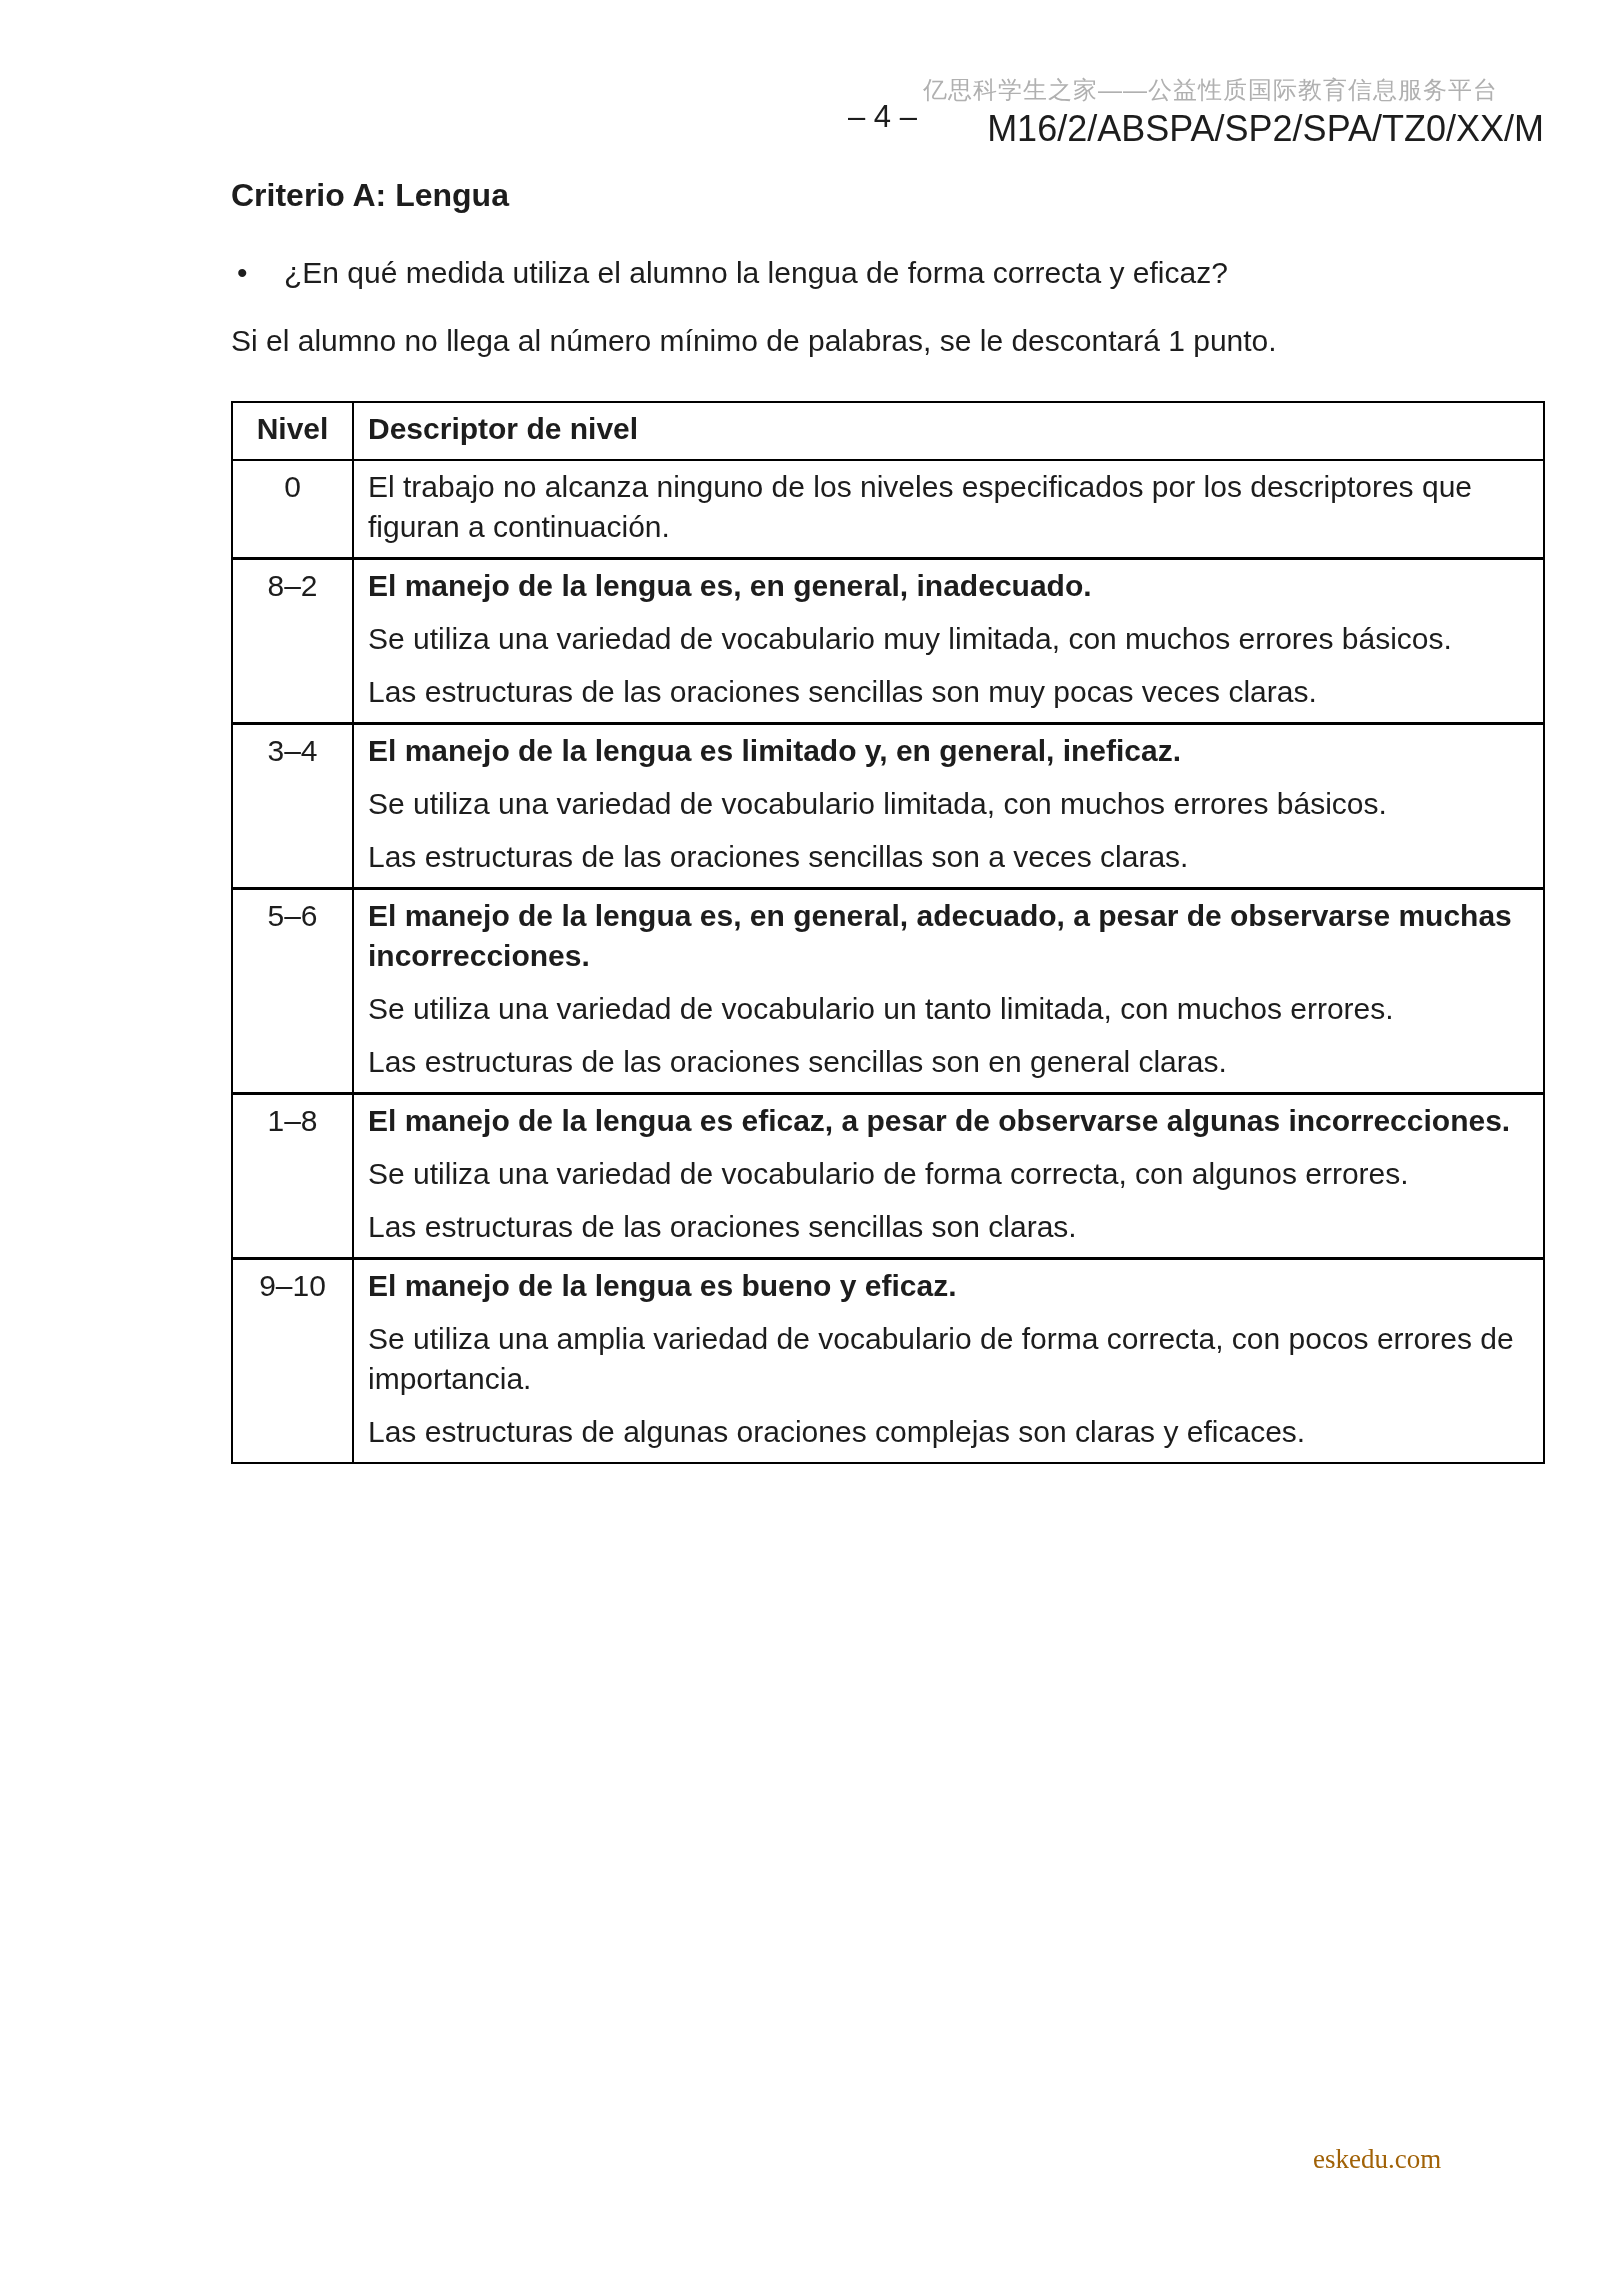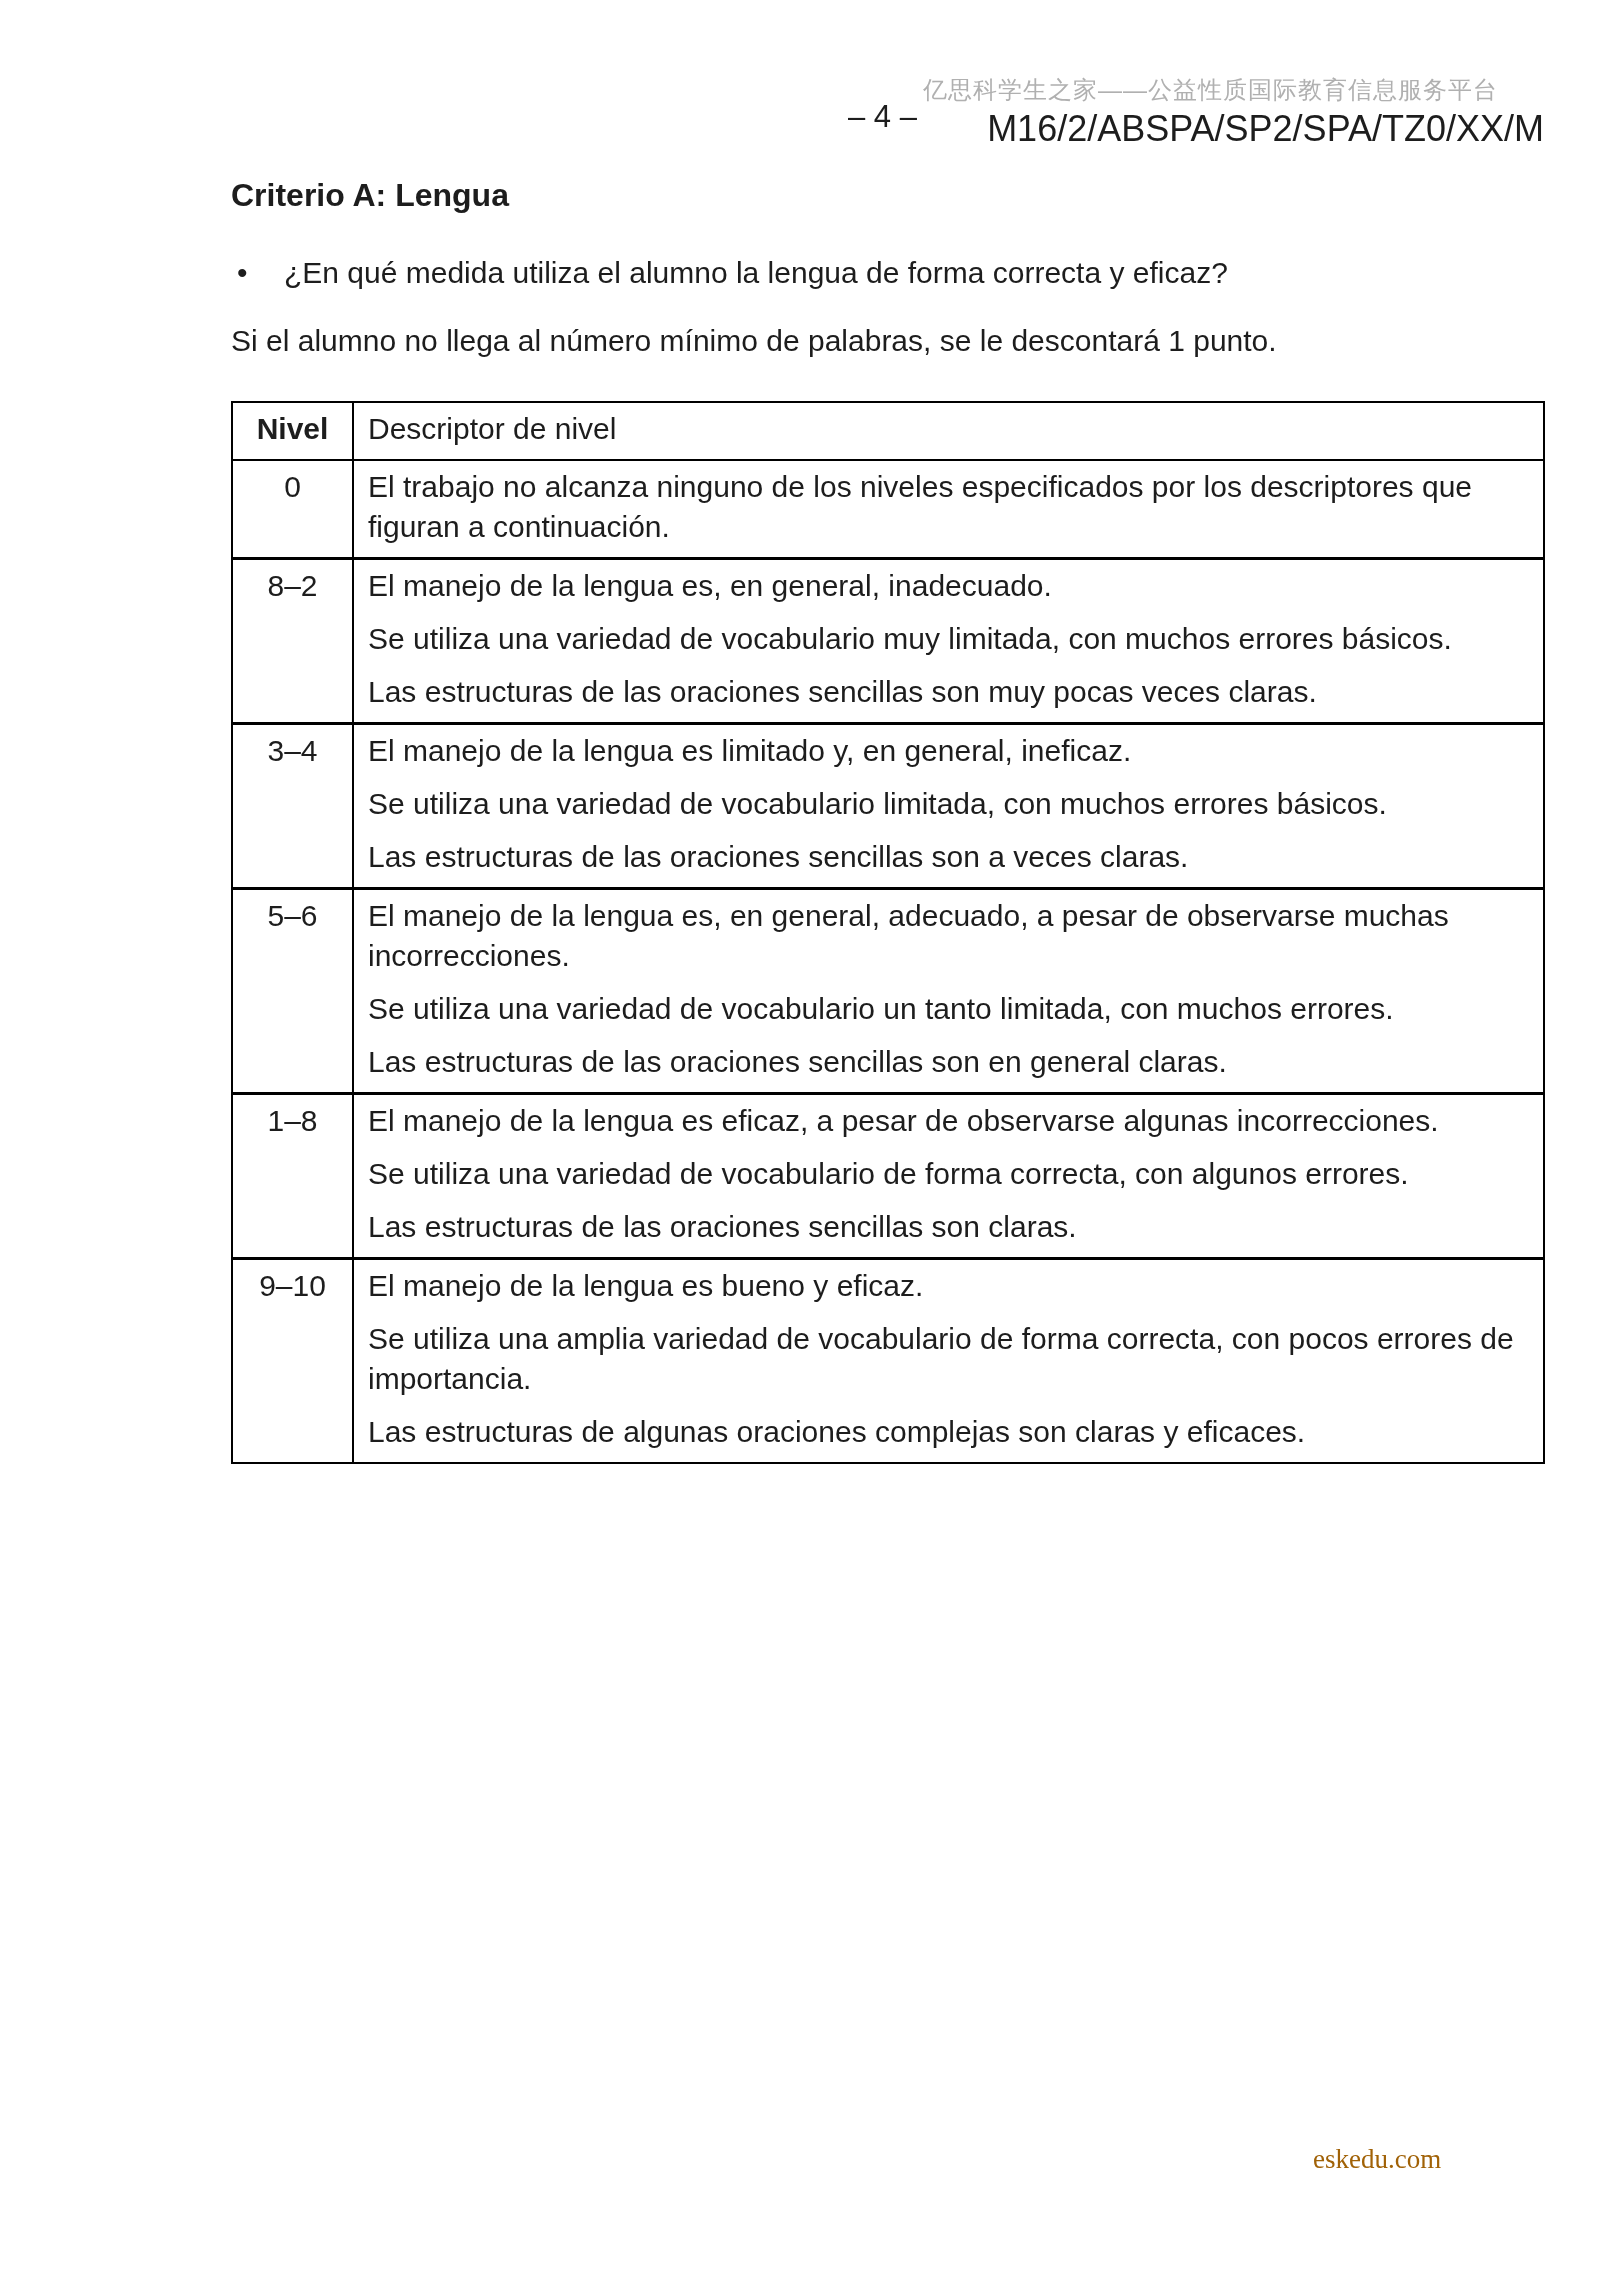"Descriptor de nivel" th.descriptor-header { font-weight: normal -> bold }
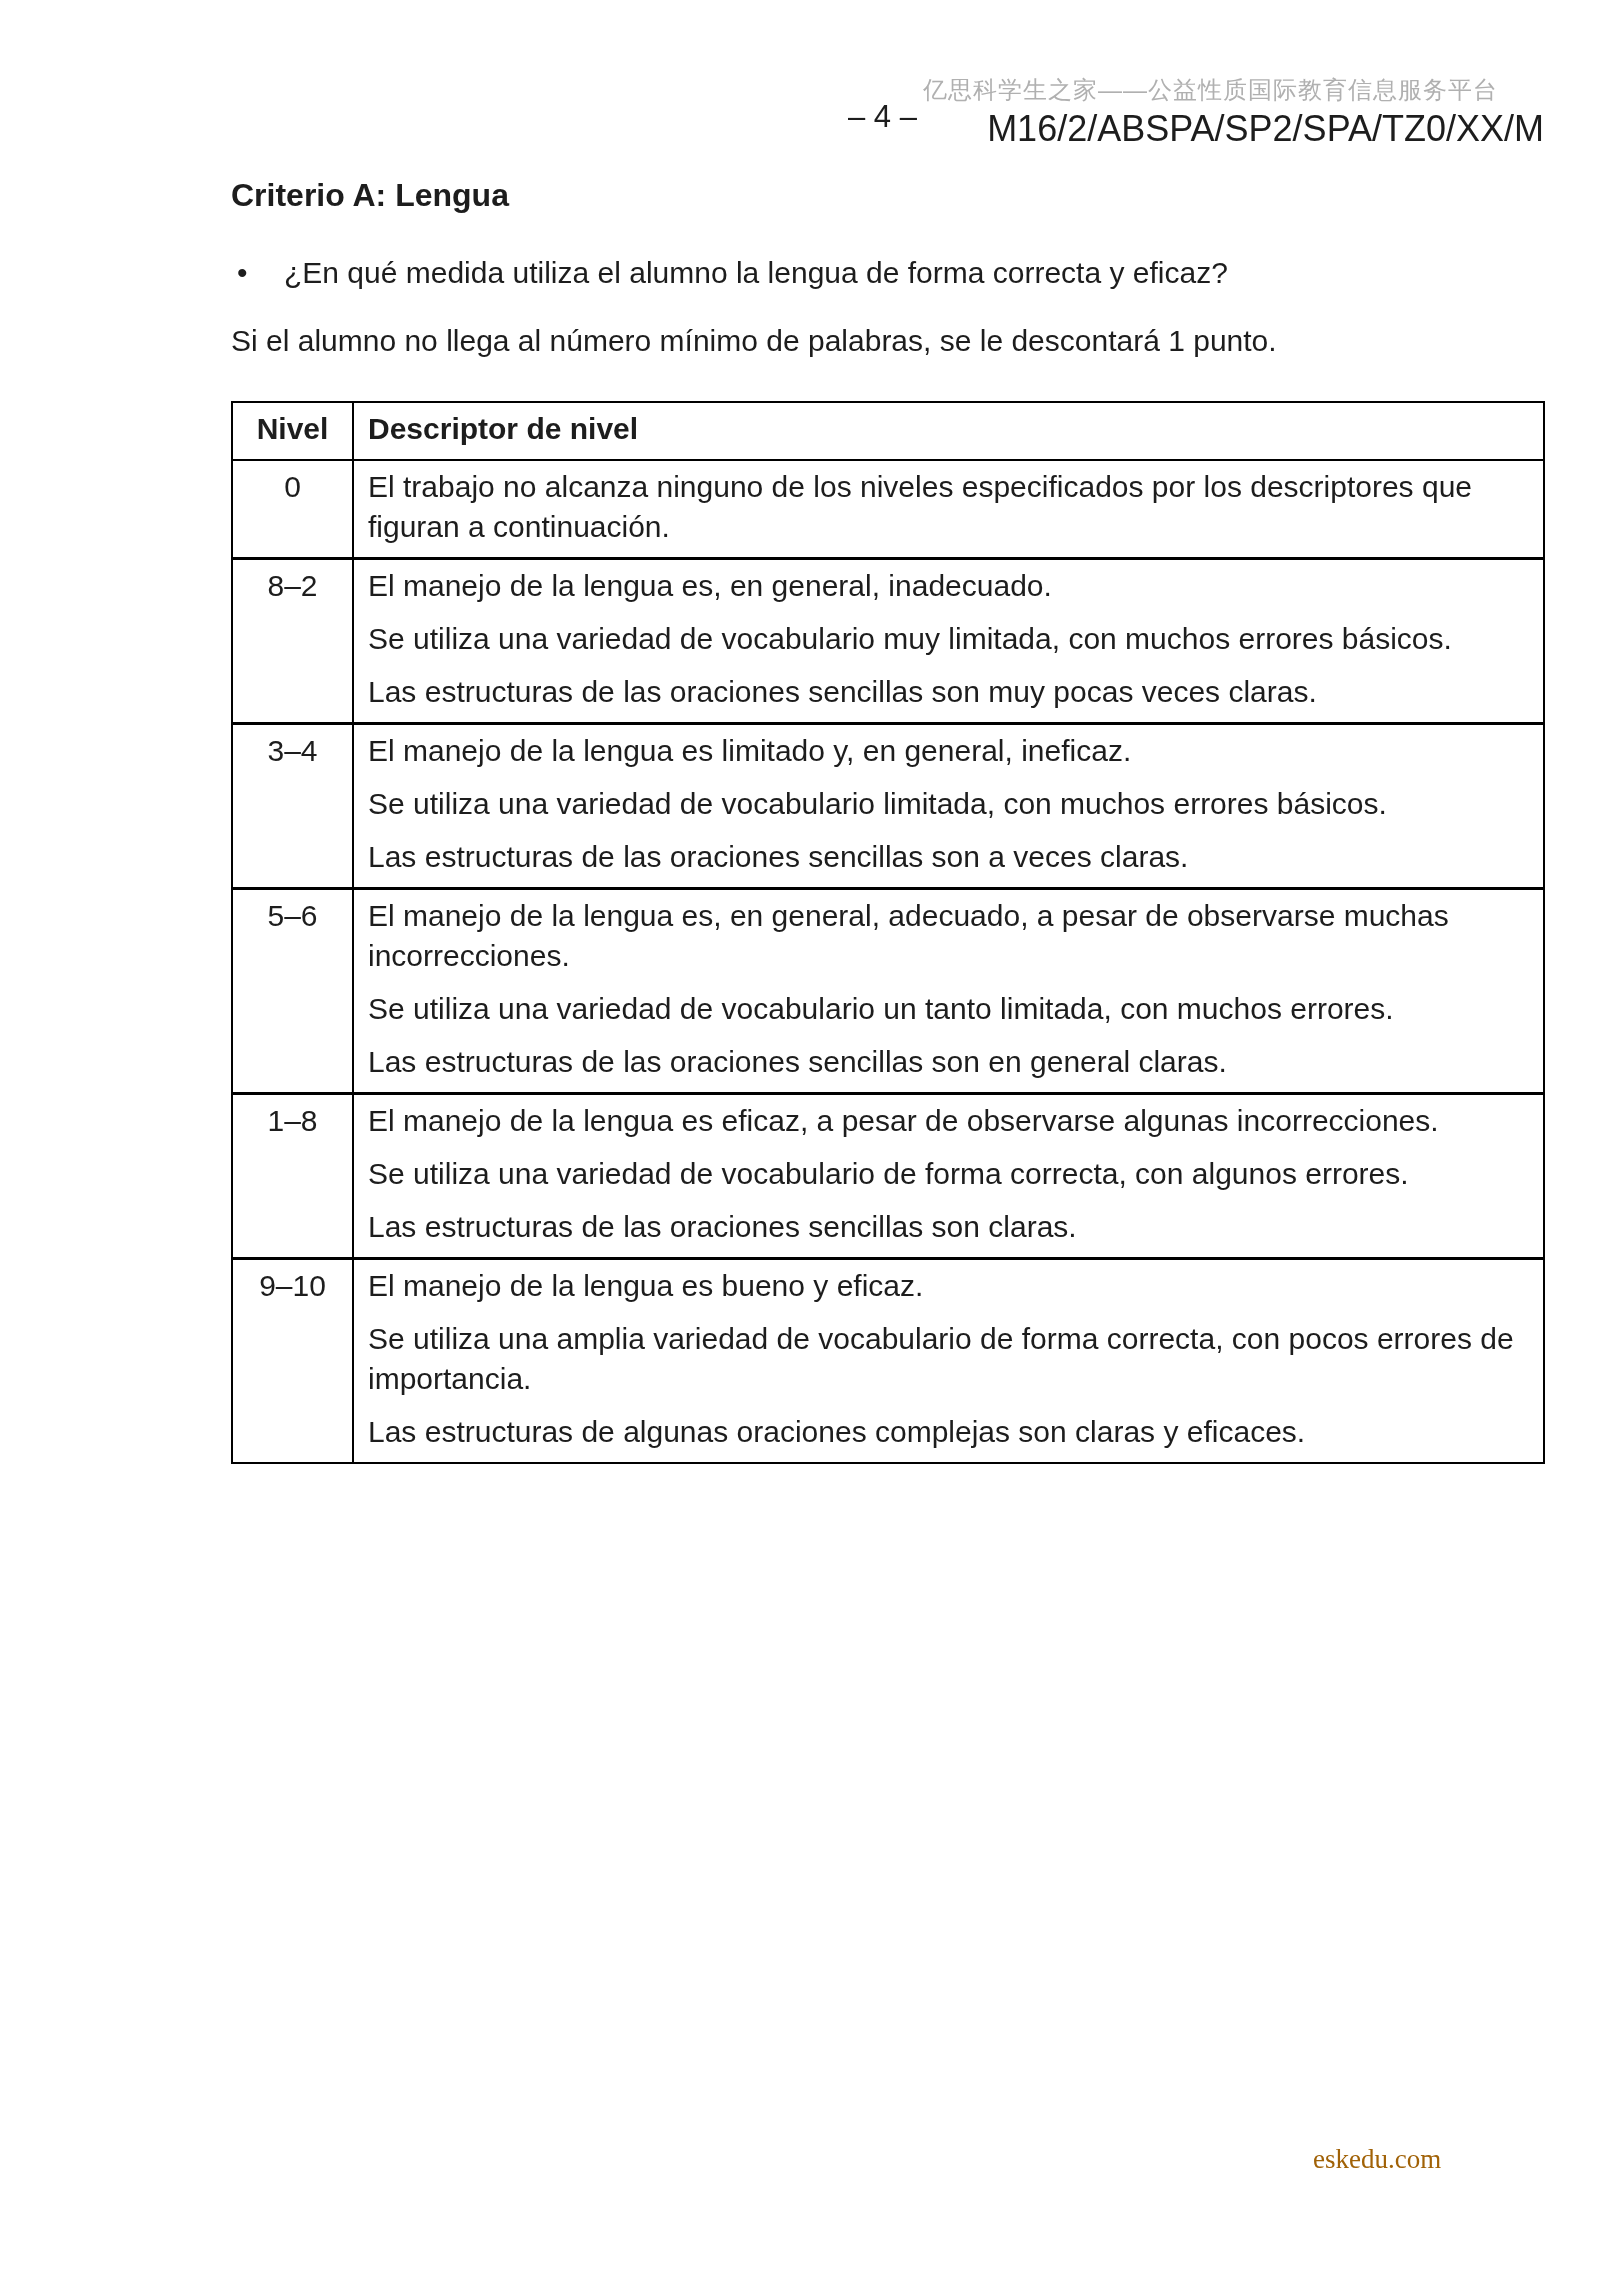"El manejo de la lengua" td.descriptor-cell p.lead { font-weight: normal -> bold }
